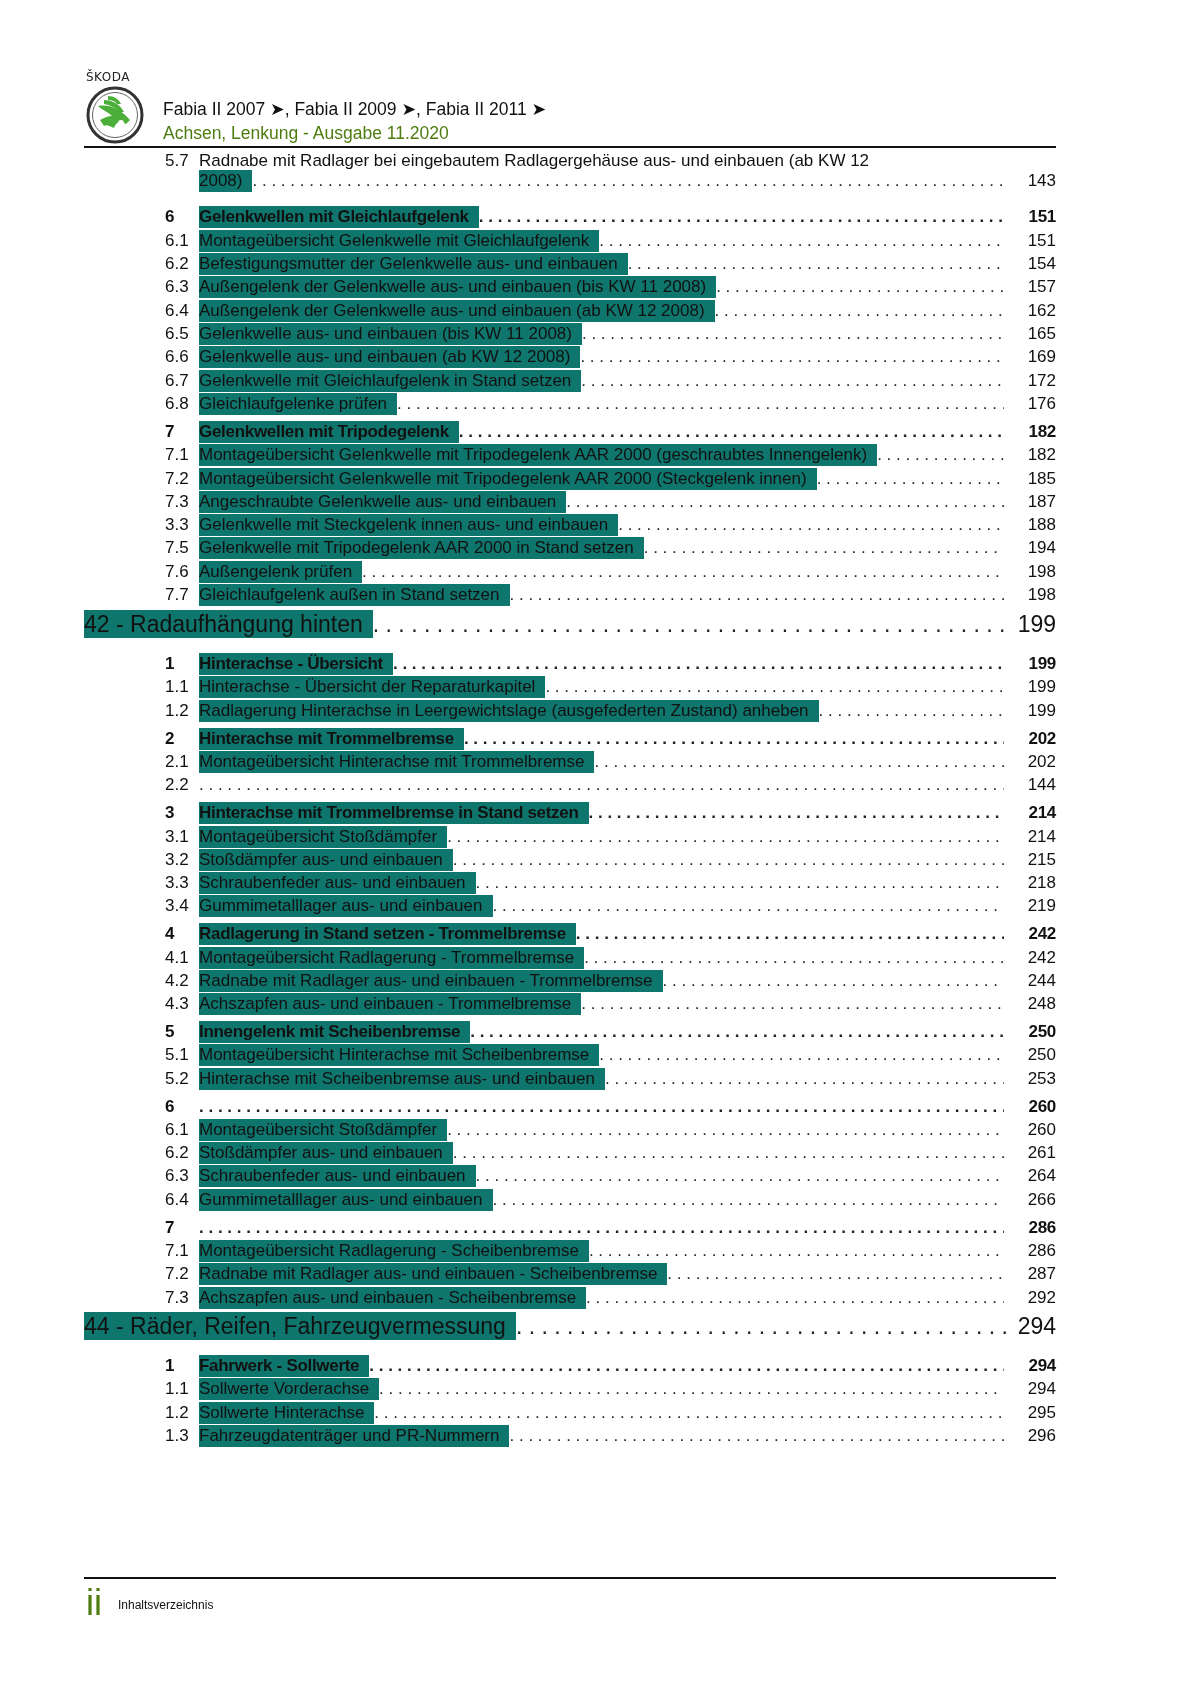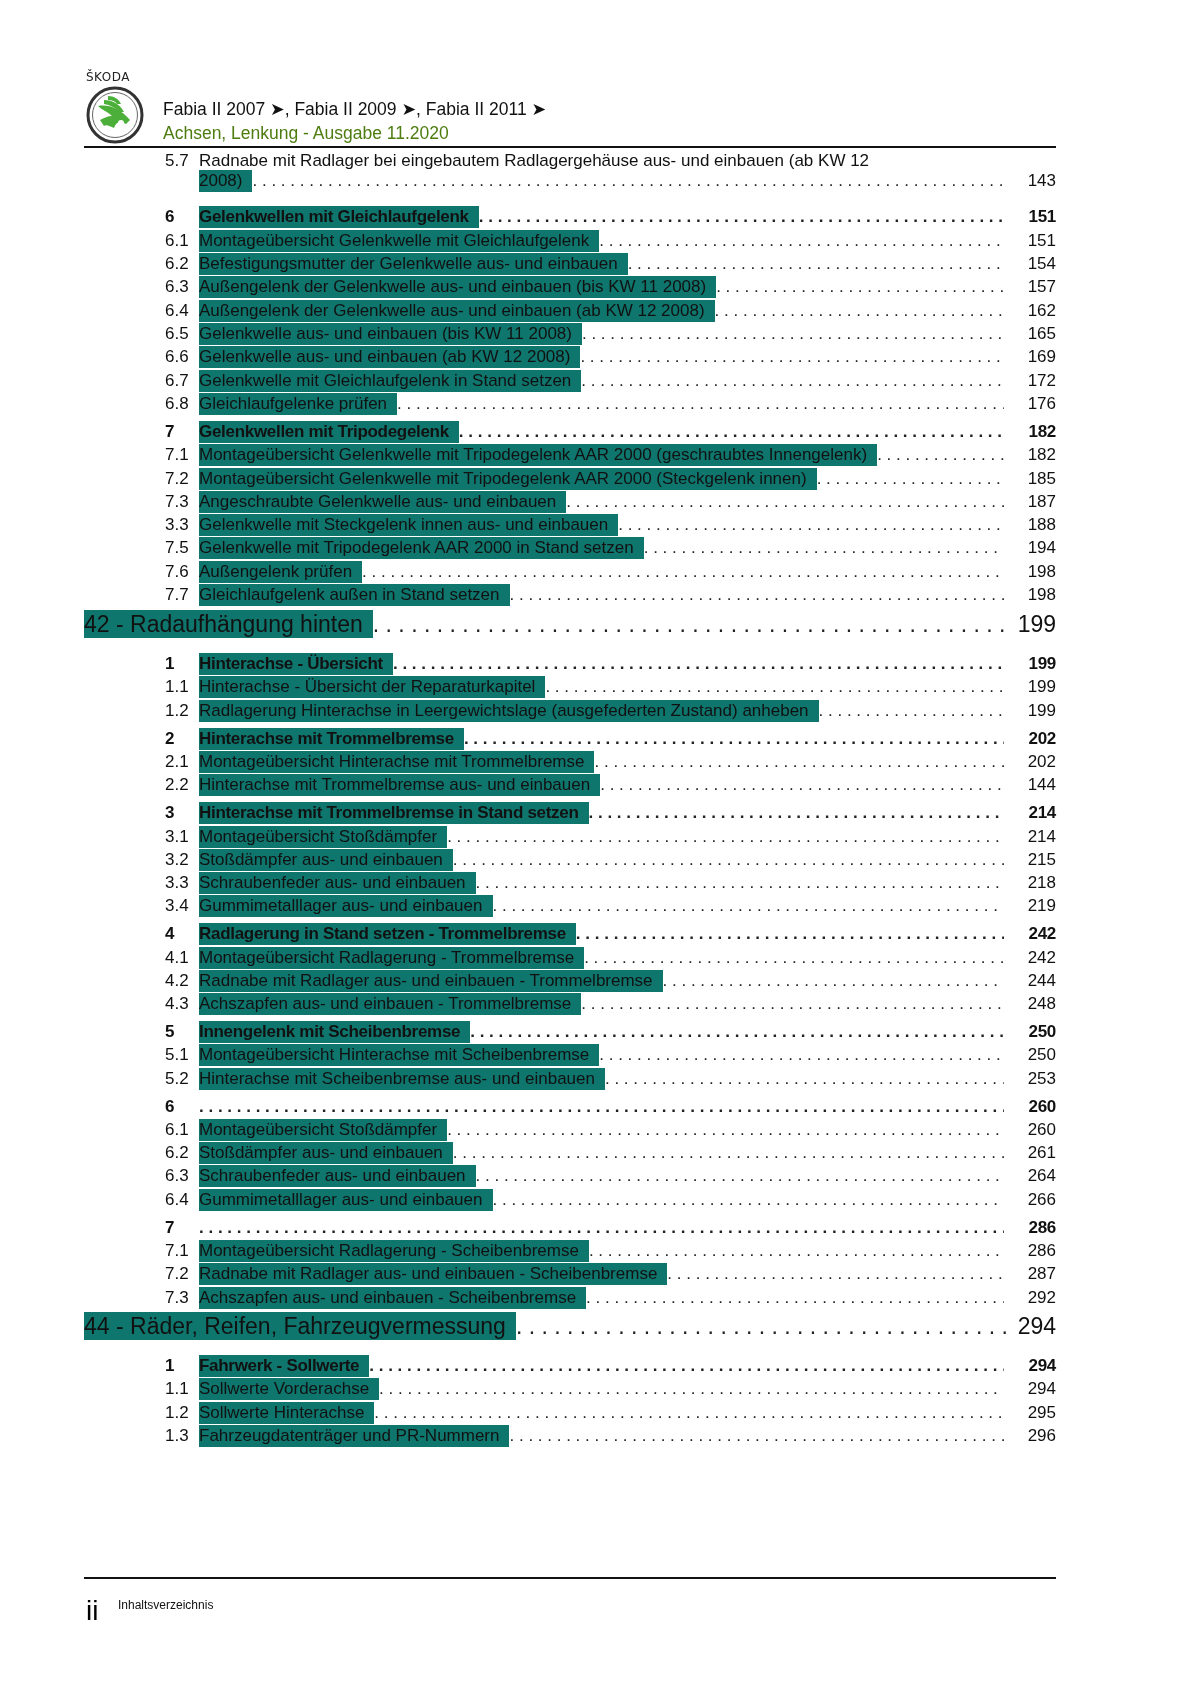"Hinterachse mit Trommelbremse aus- und" span.label { html: <span>Hinterachse mit Trommelbremse aus- und einbauen</span> -> none }
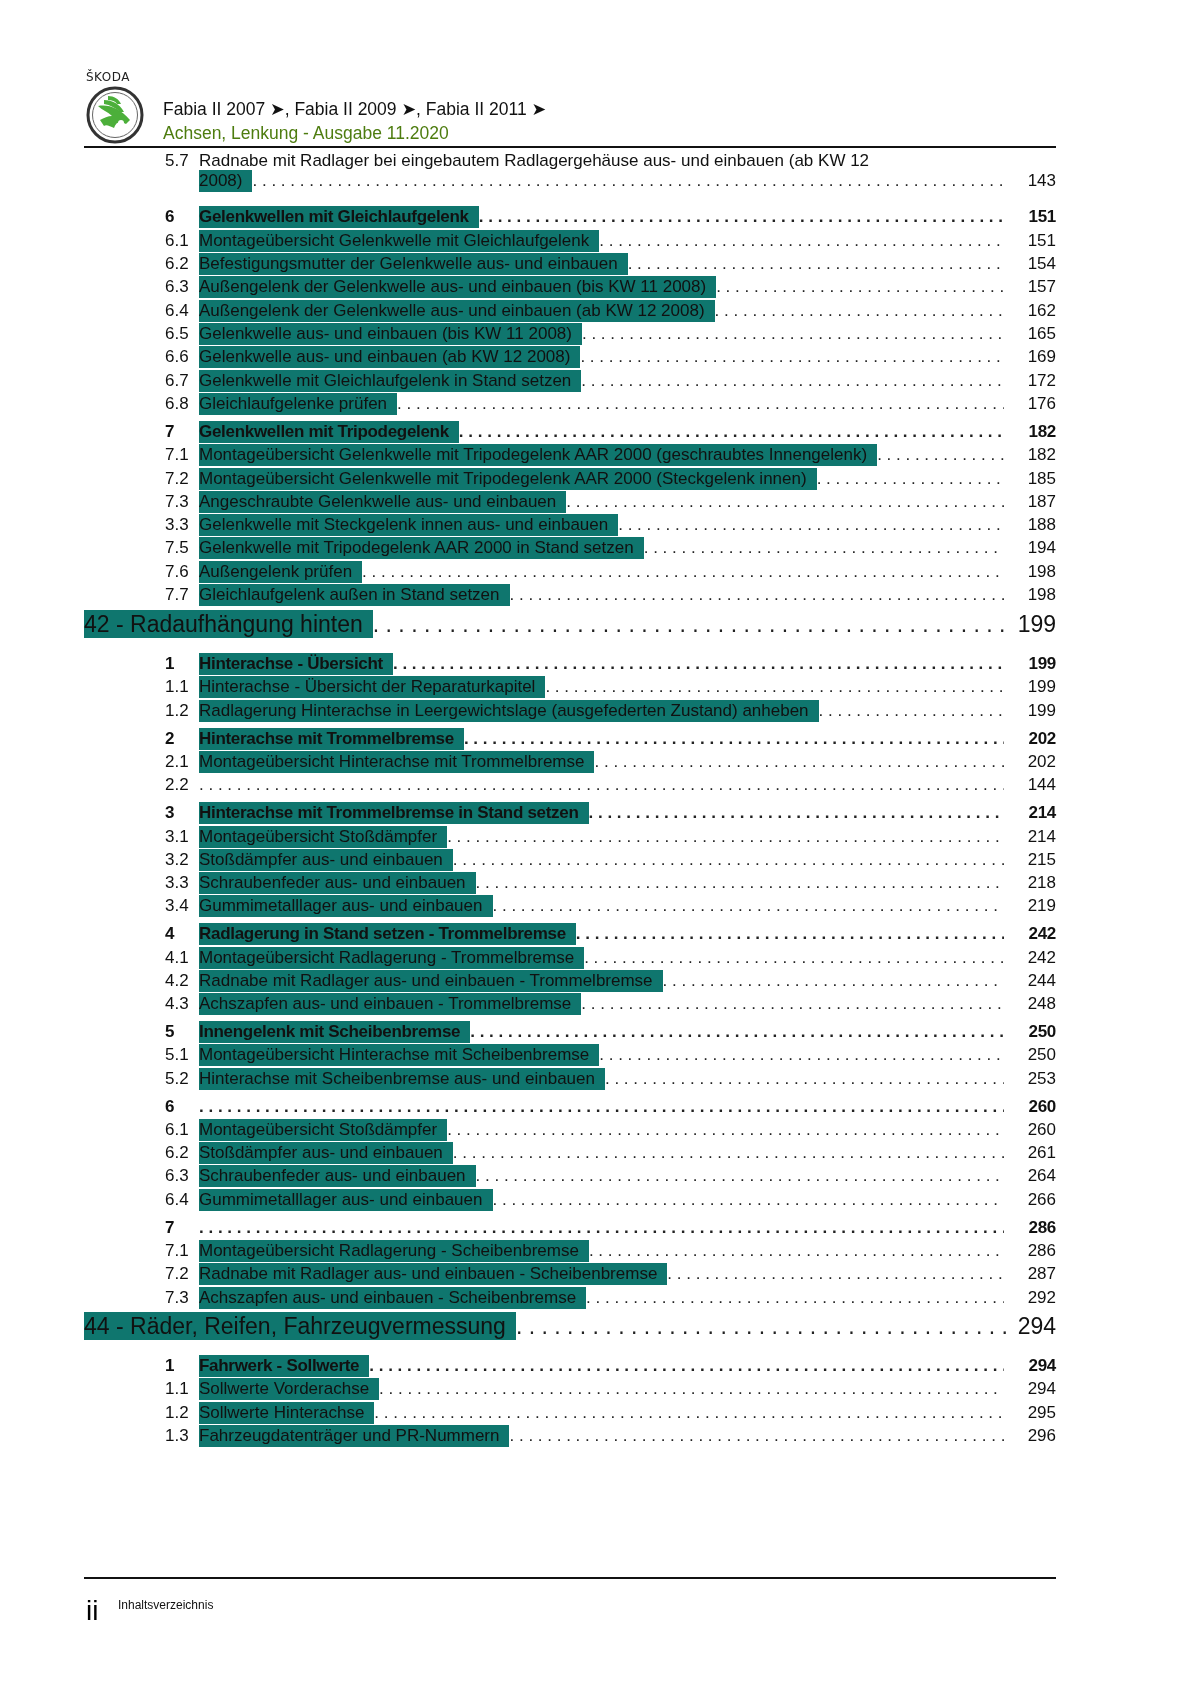"ii" .footer-page { color: #000000 -> #4d7c0f; font-size: 28px -> 36px; margin-top: 8px -> none }
